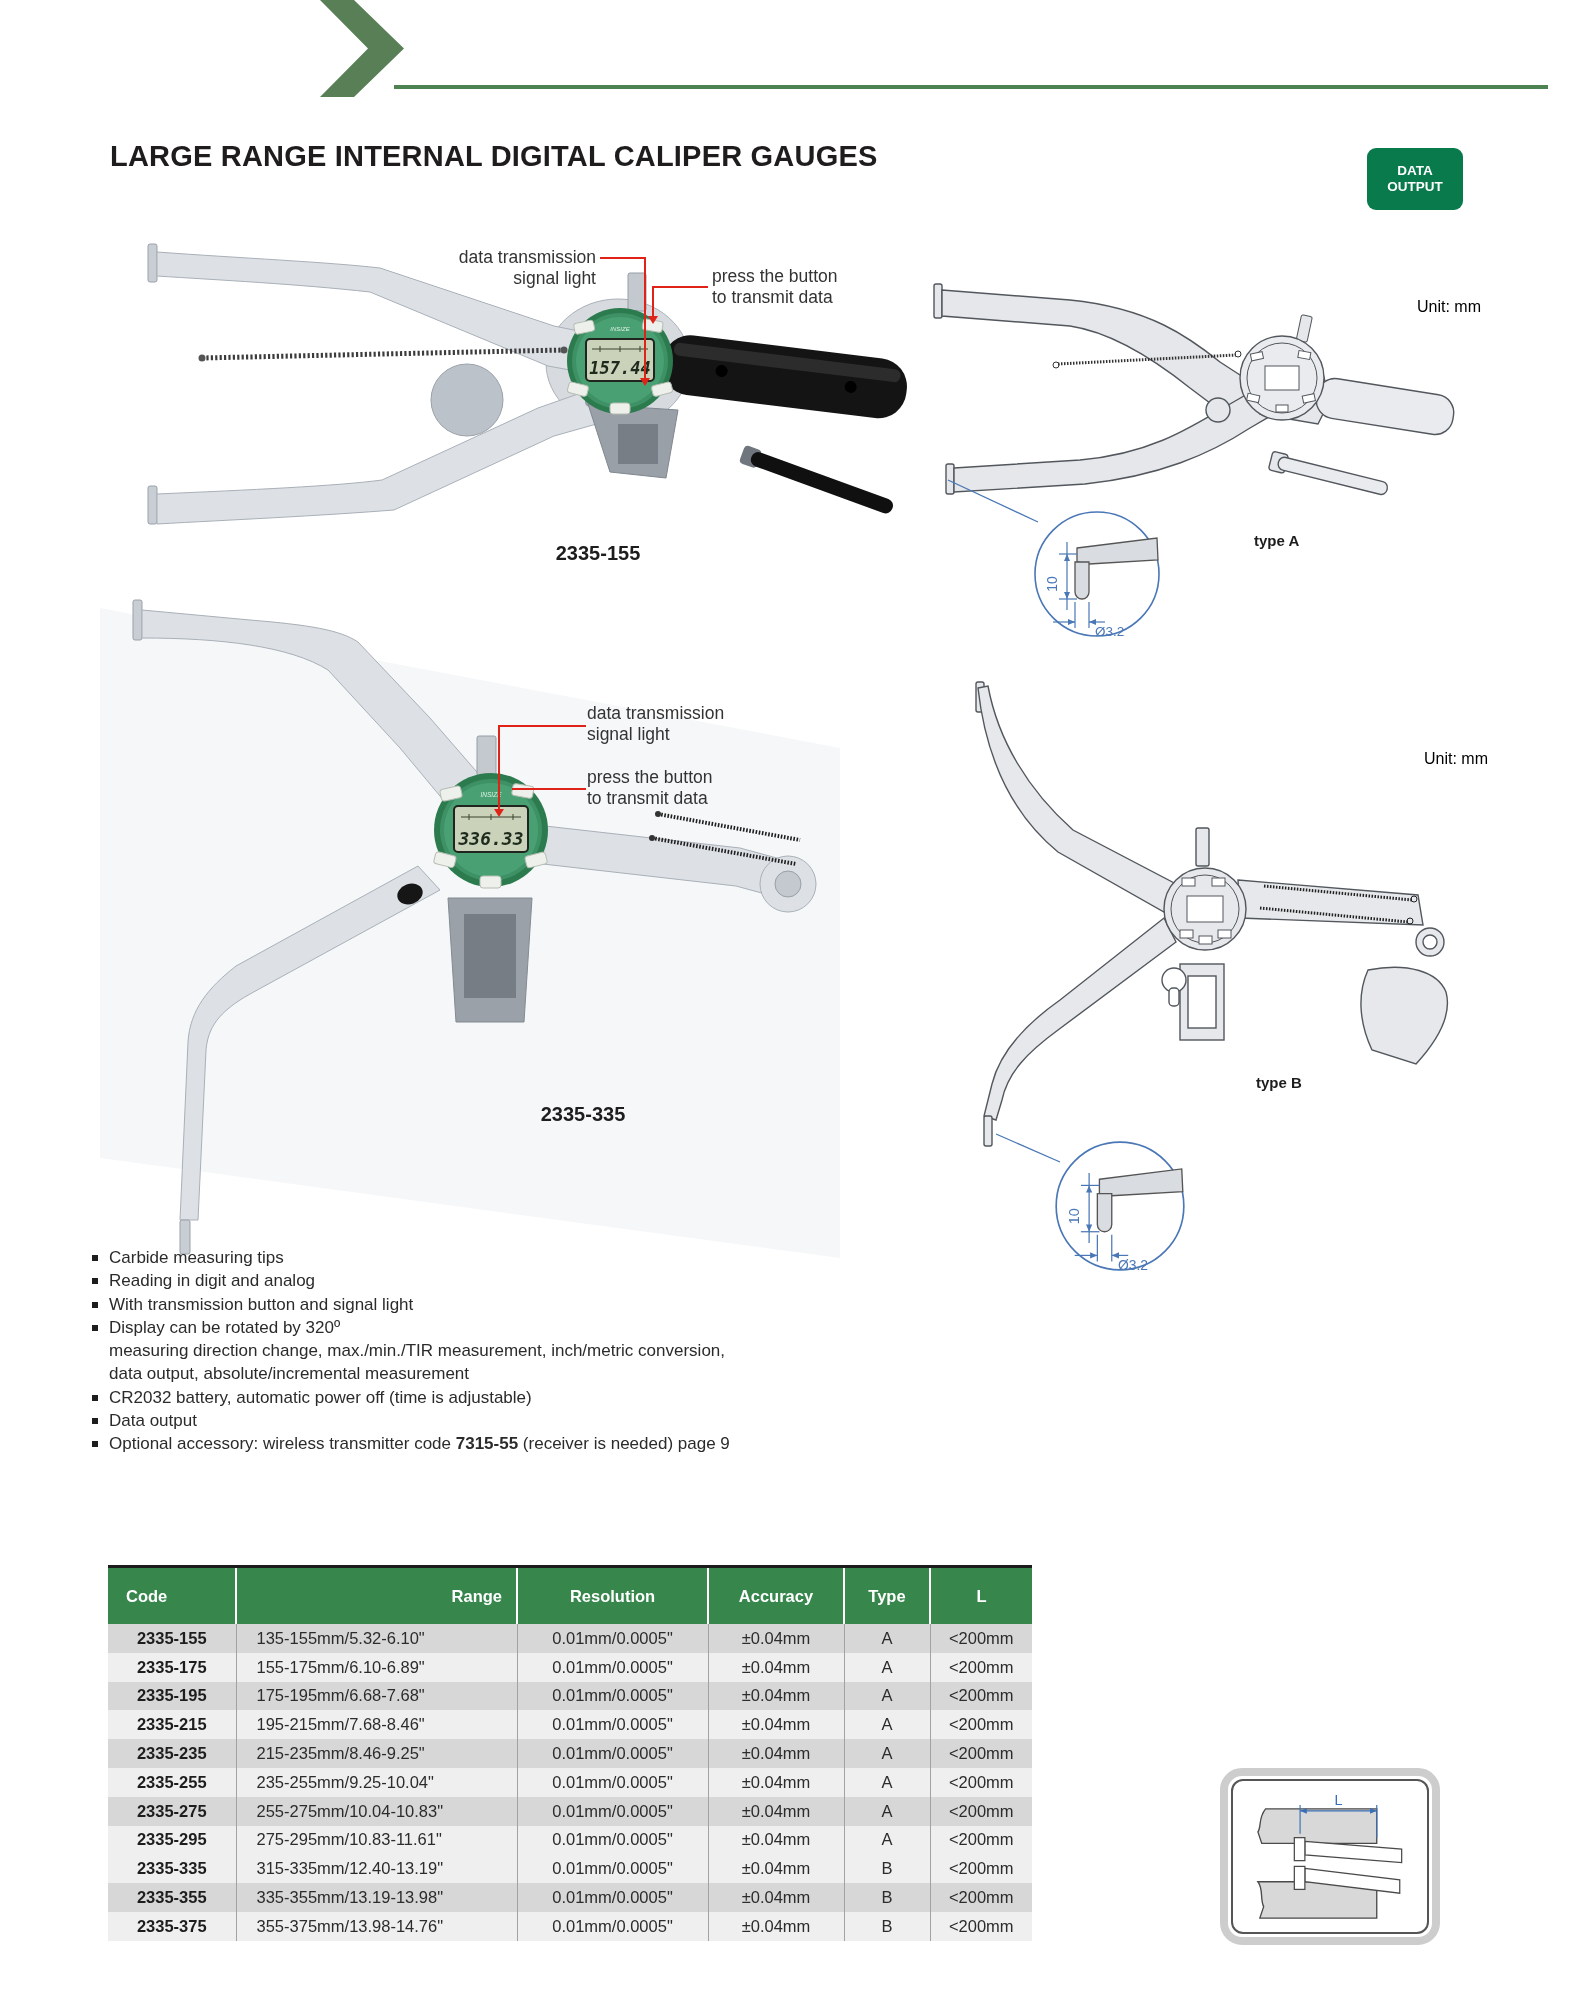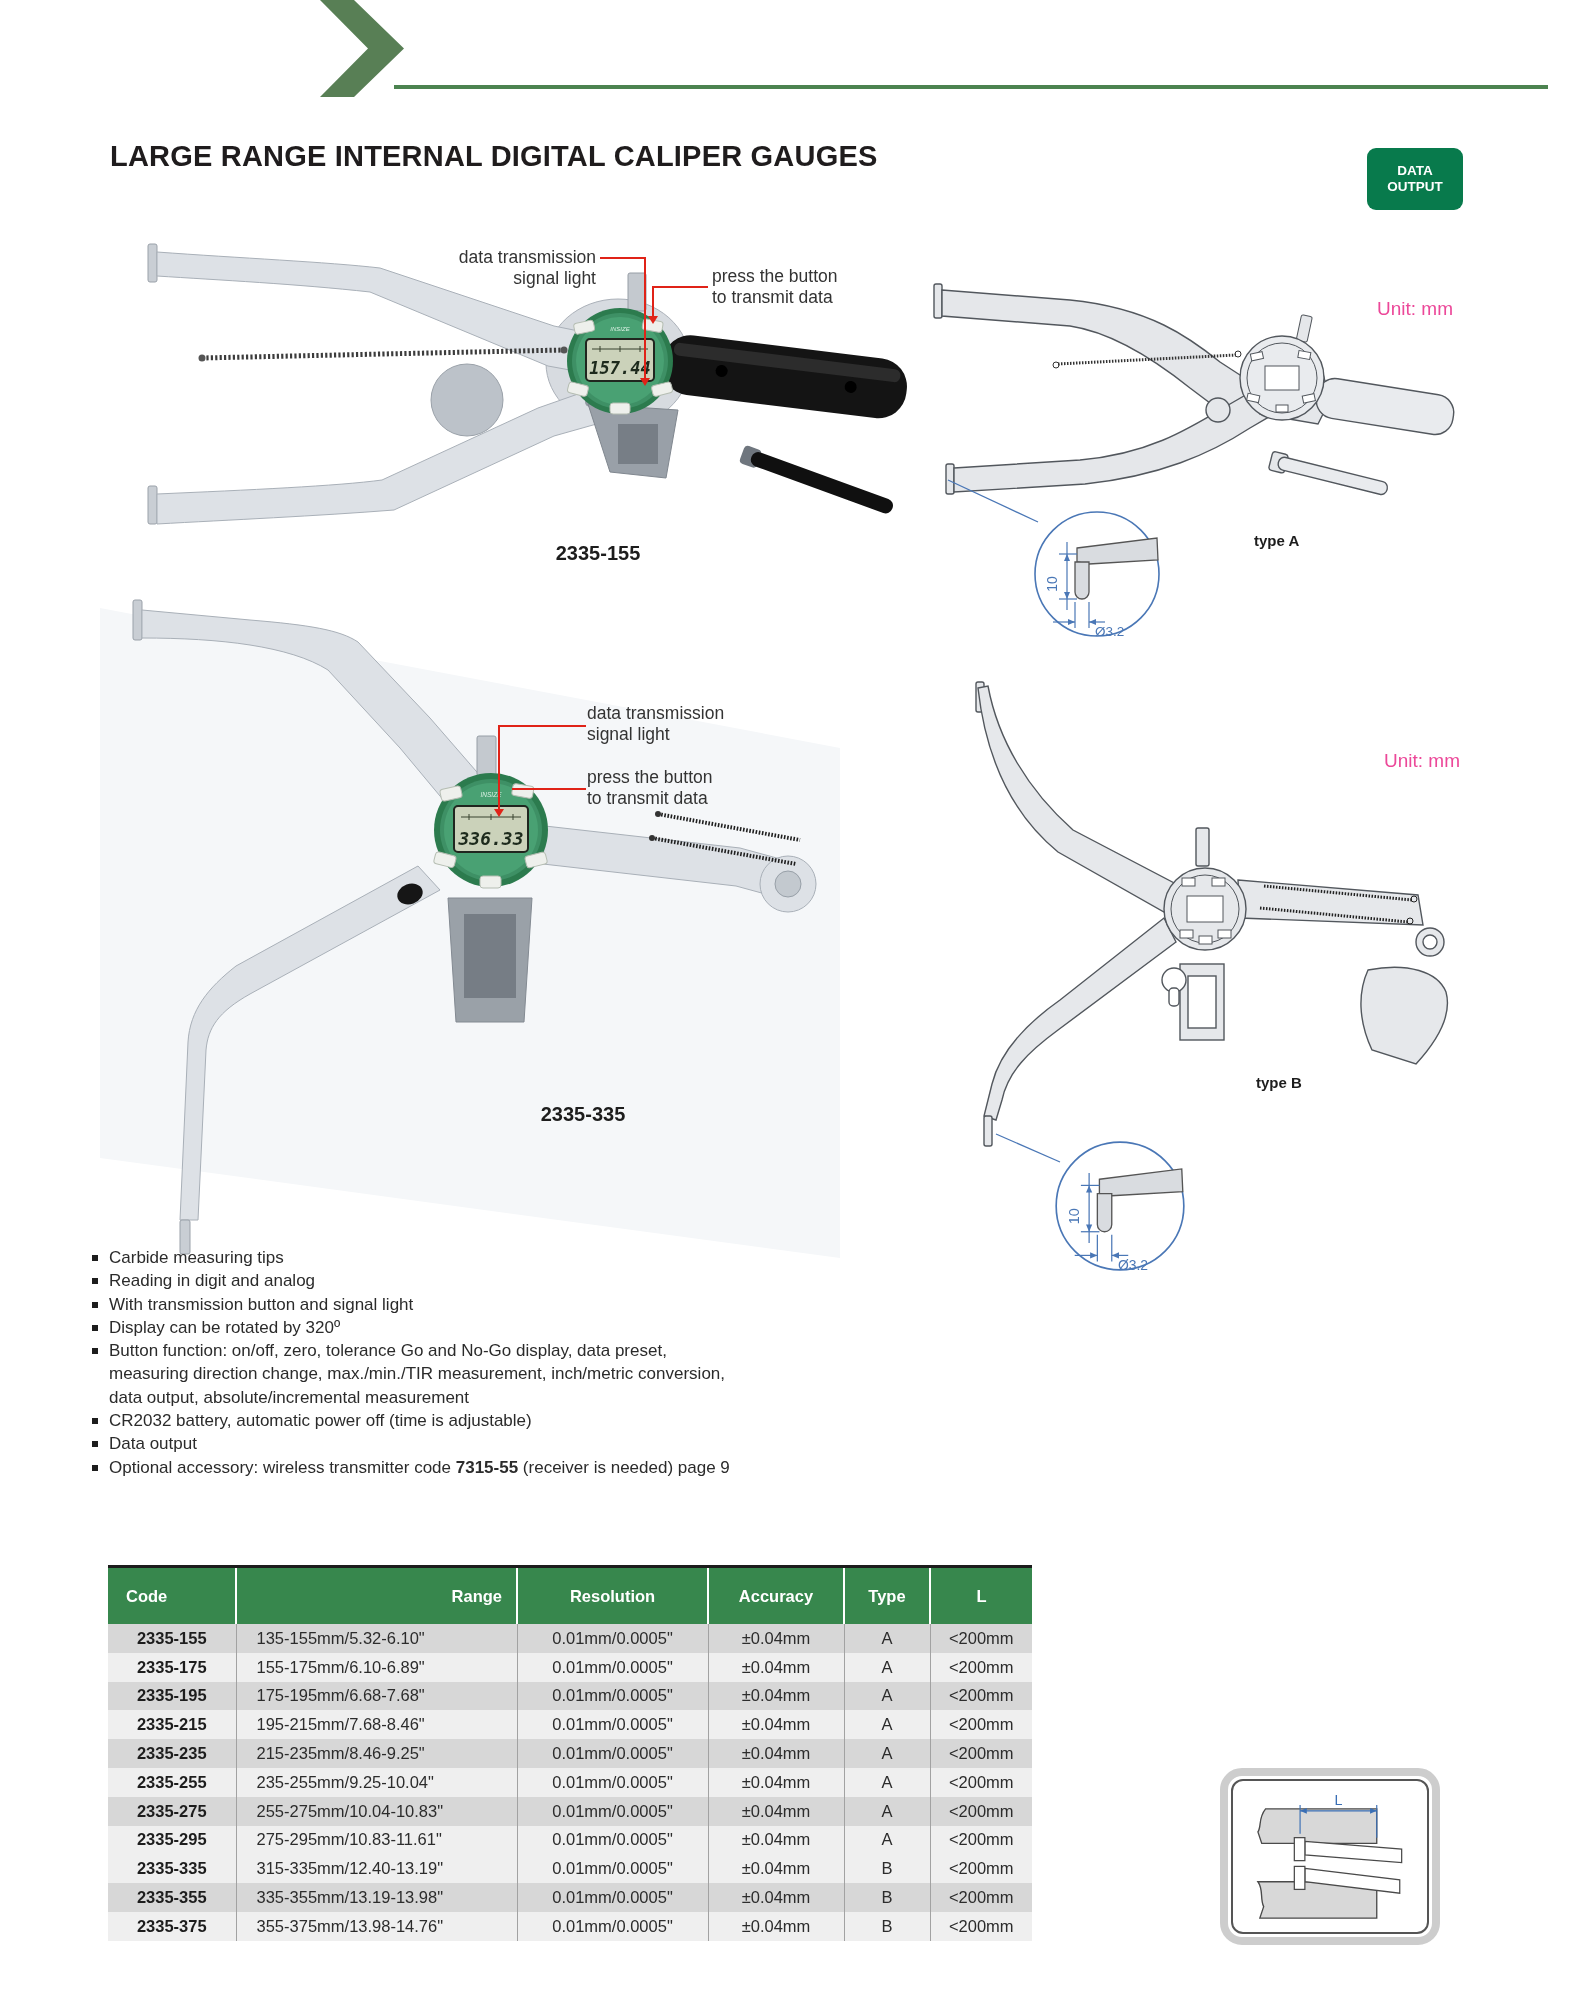"Unit: mm" .unit { color: #ec4899 -> #000000; font-size: 19px -> 16px; margin-left: none -> 40px }
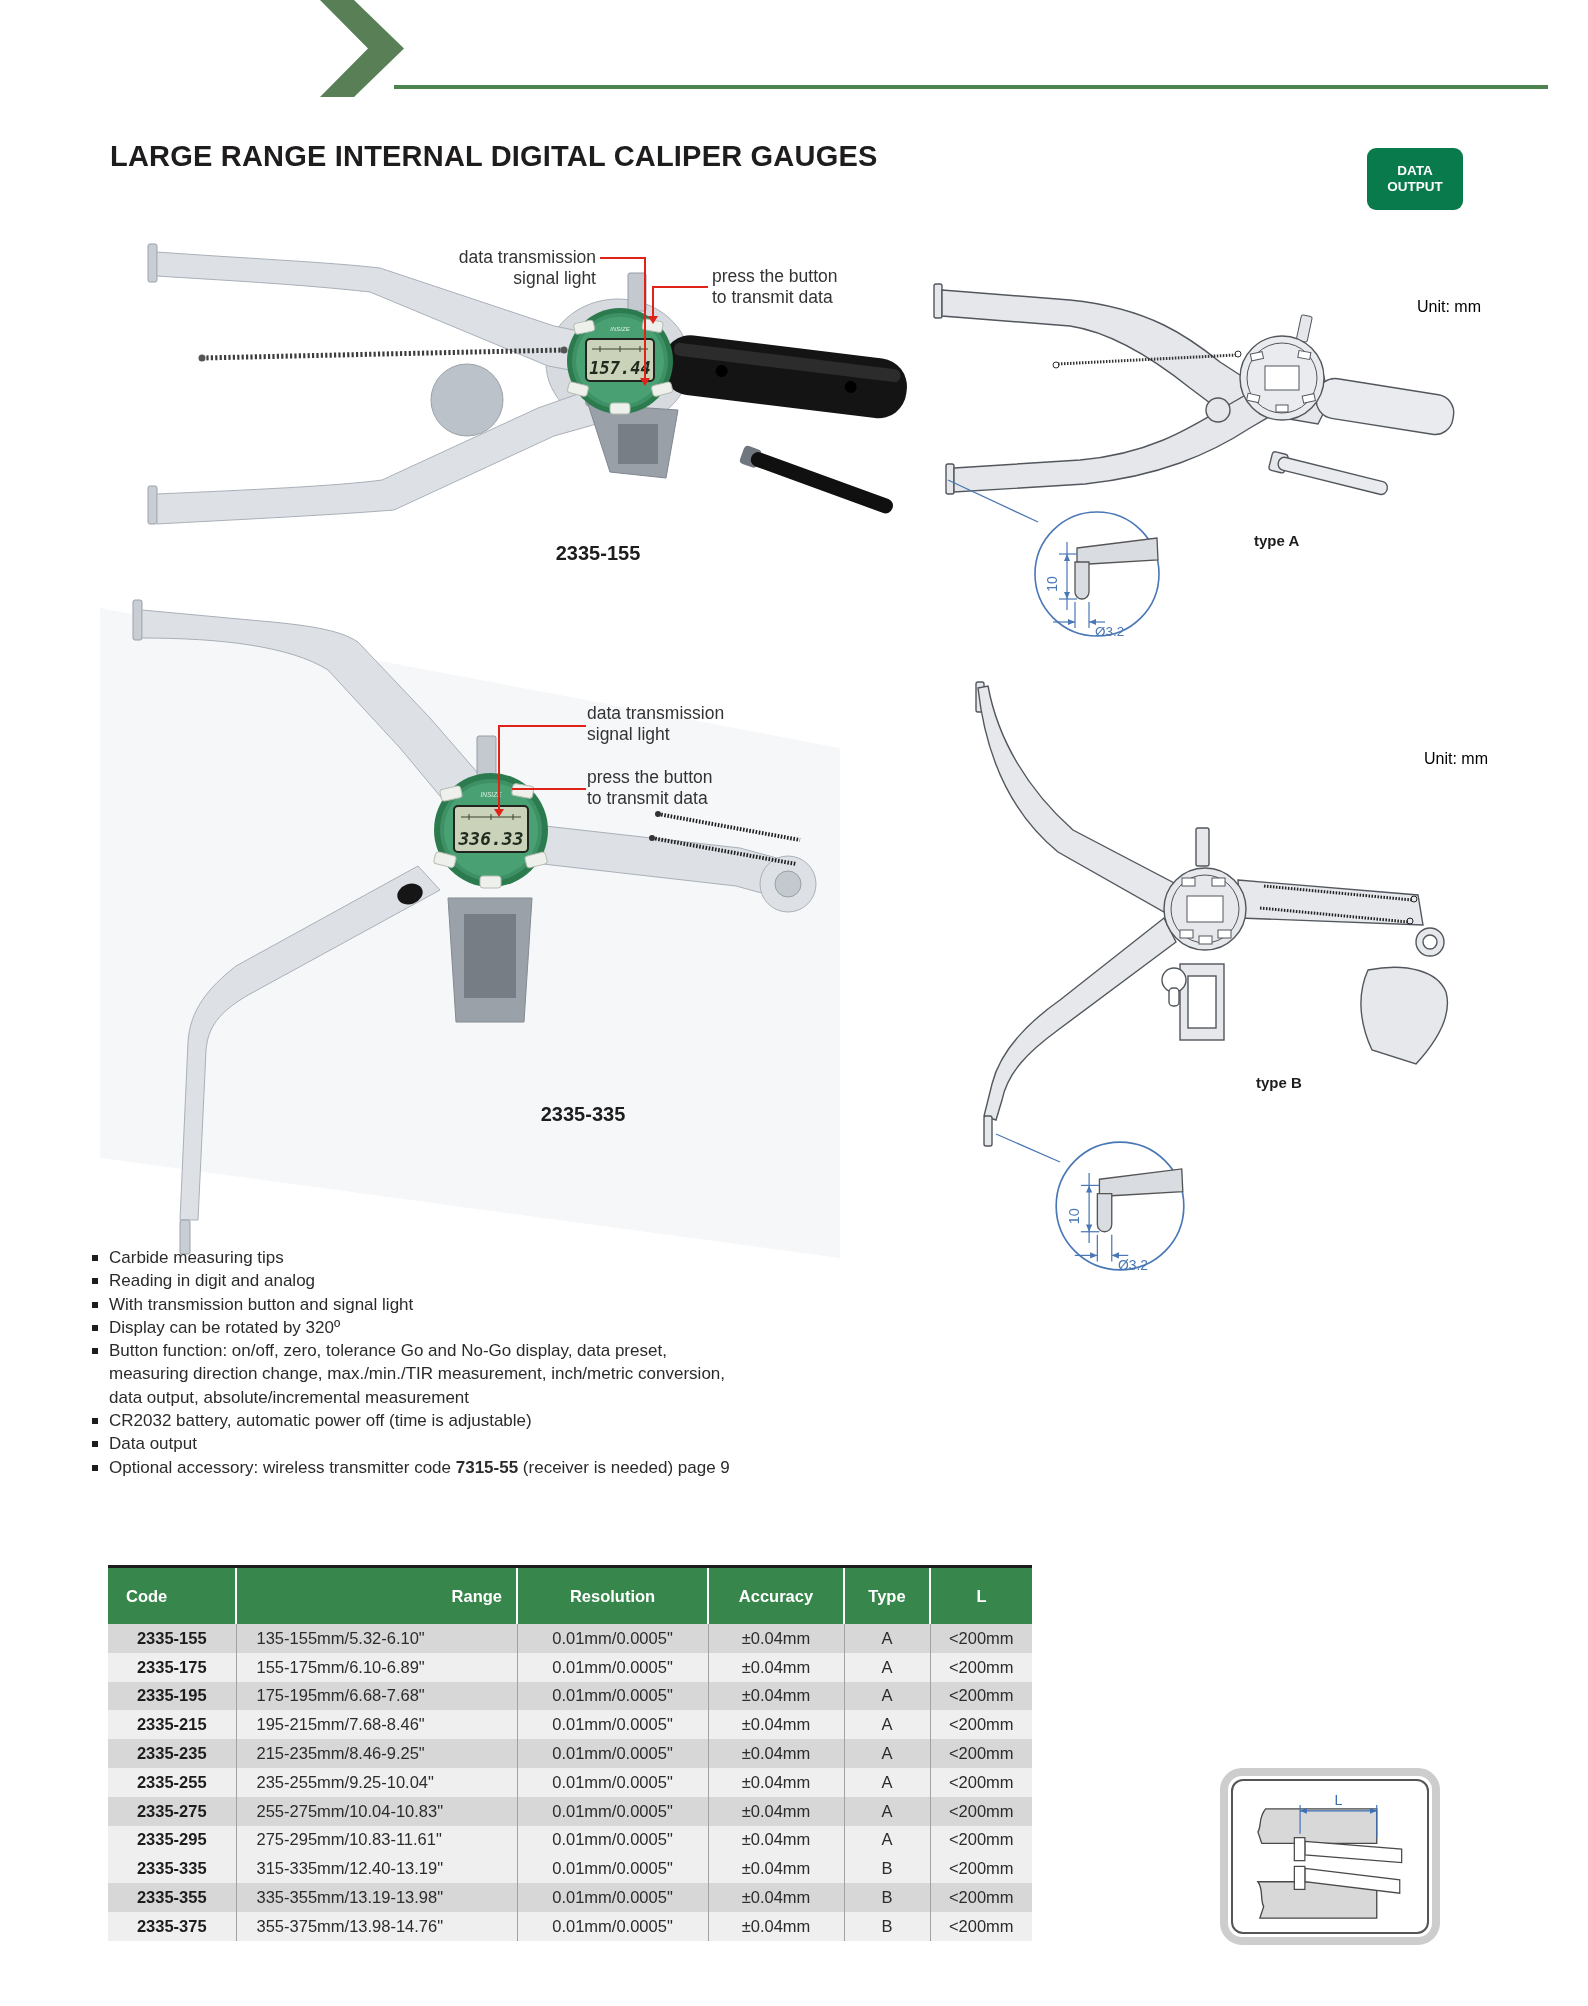"Button function: on/off, zero, tolerance" div.f-line { html: <div><span></span>Button function: on/off, zero, tolerance Go and No-Go display, data preset,</div> -> none }
